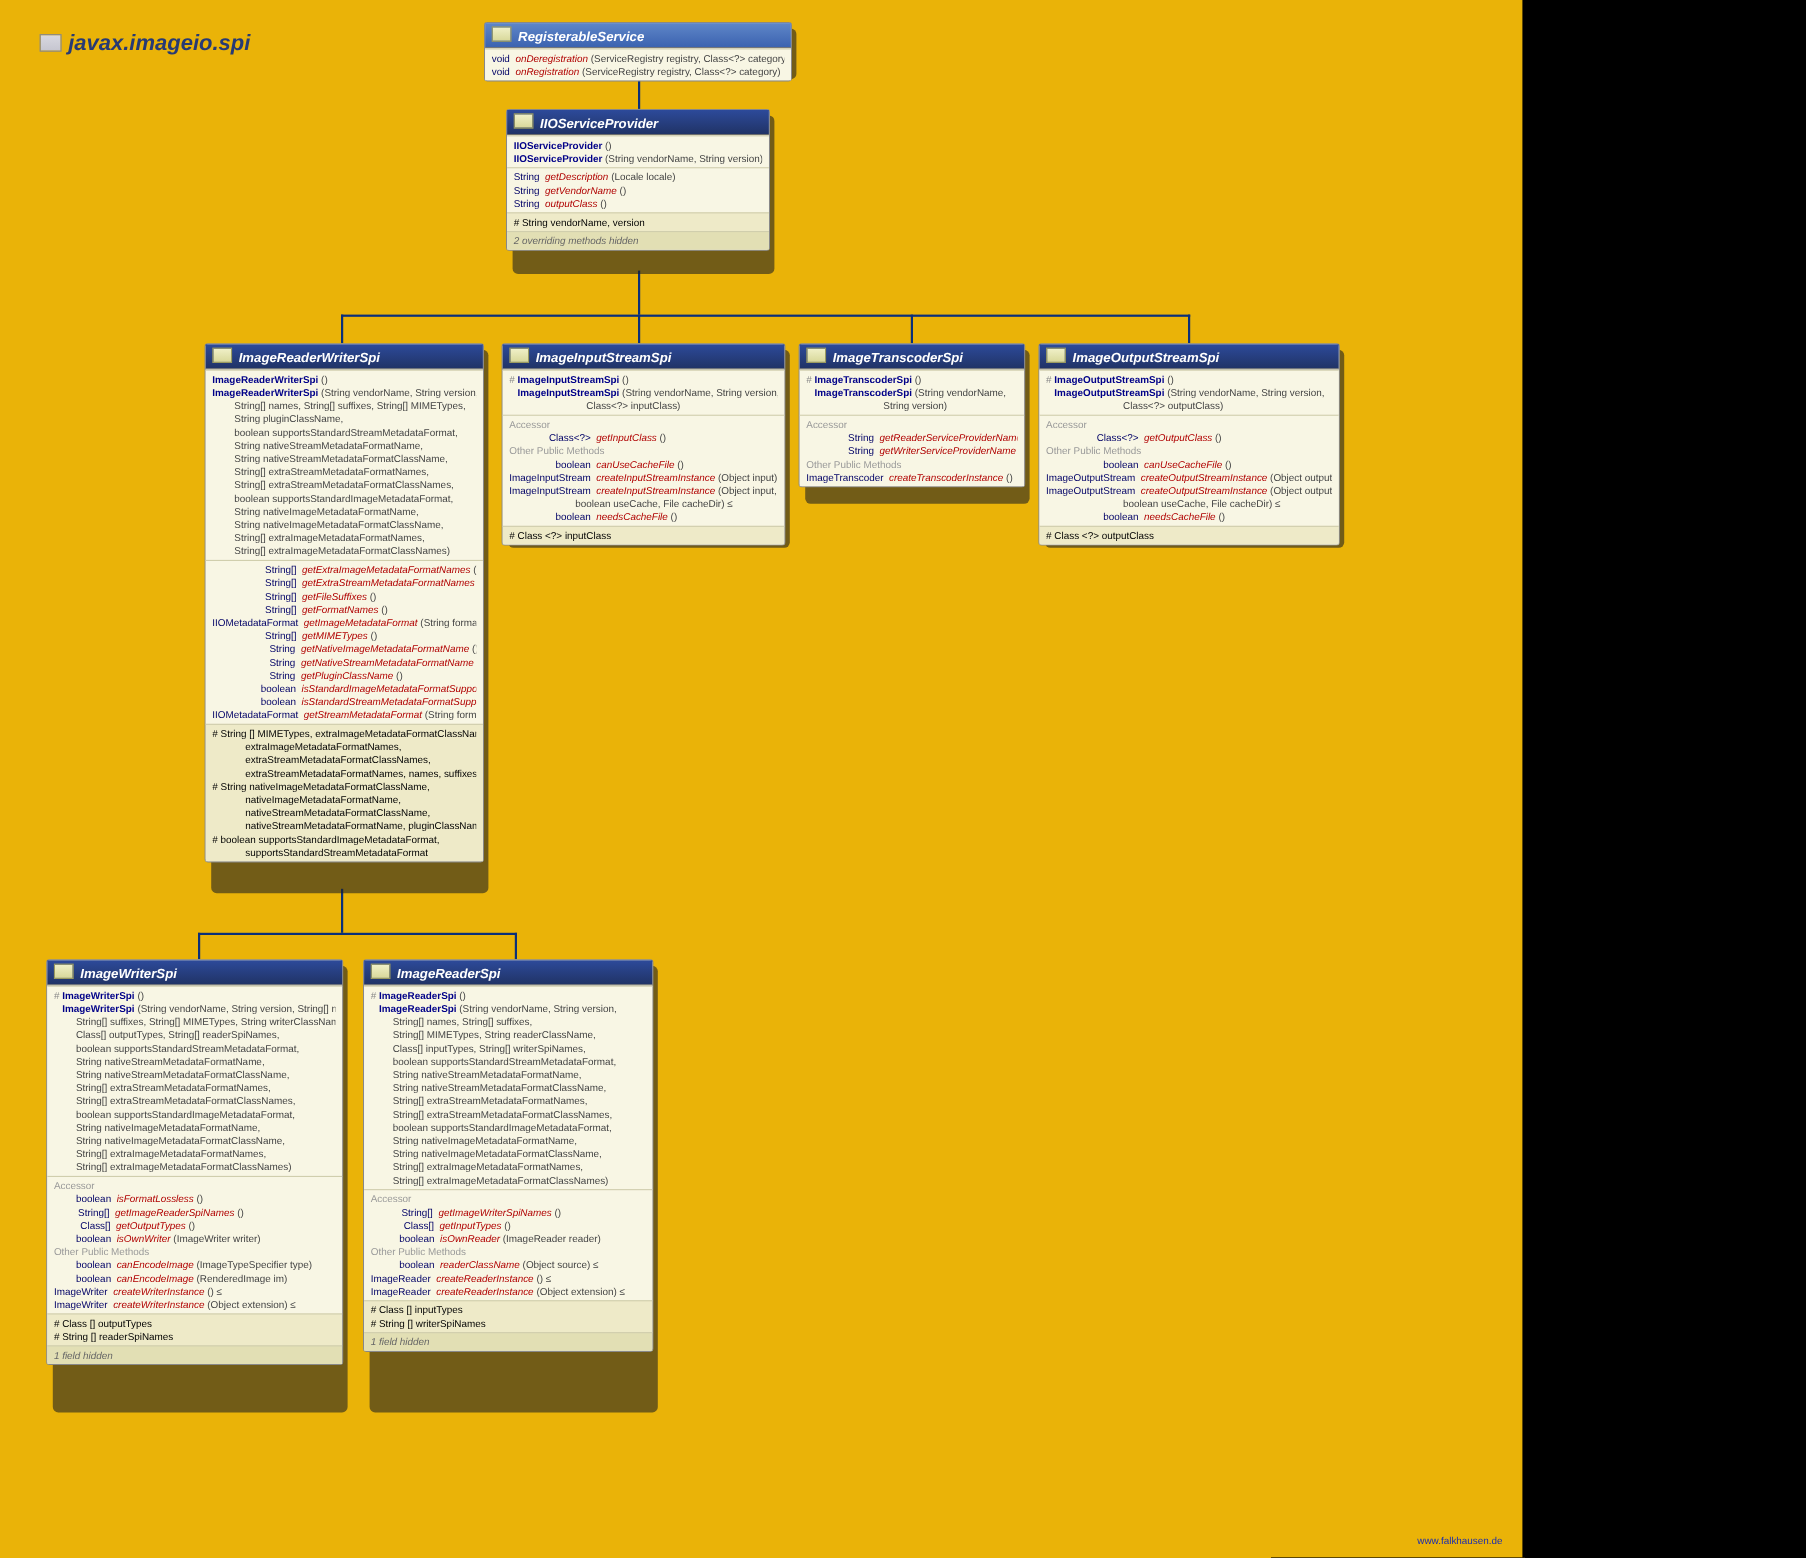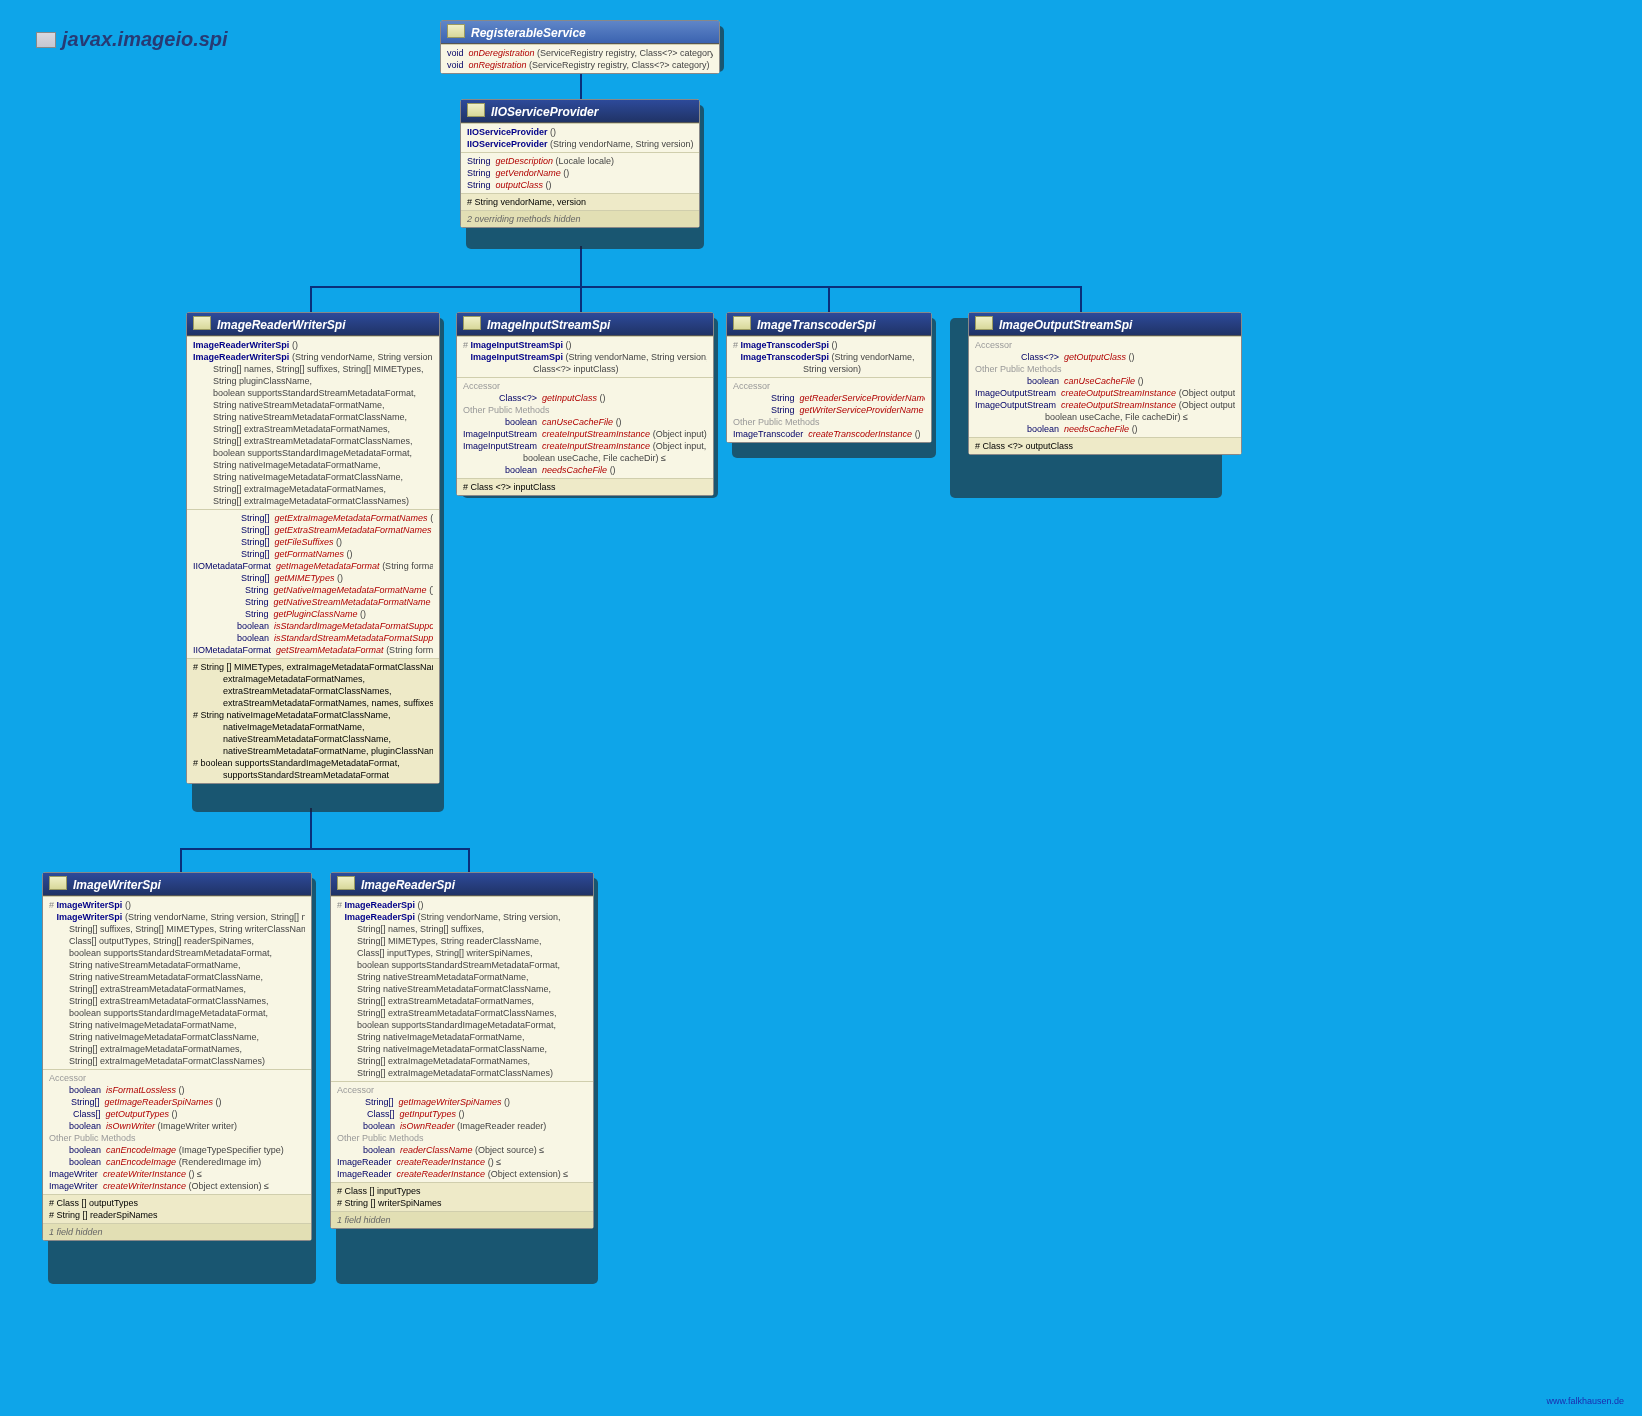"javax.imageio.spi" .canvas { background: #0ea5e9 -> #eab308; width: 1642px -> 1384px }
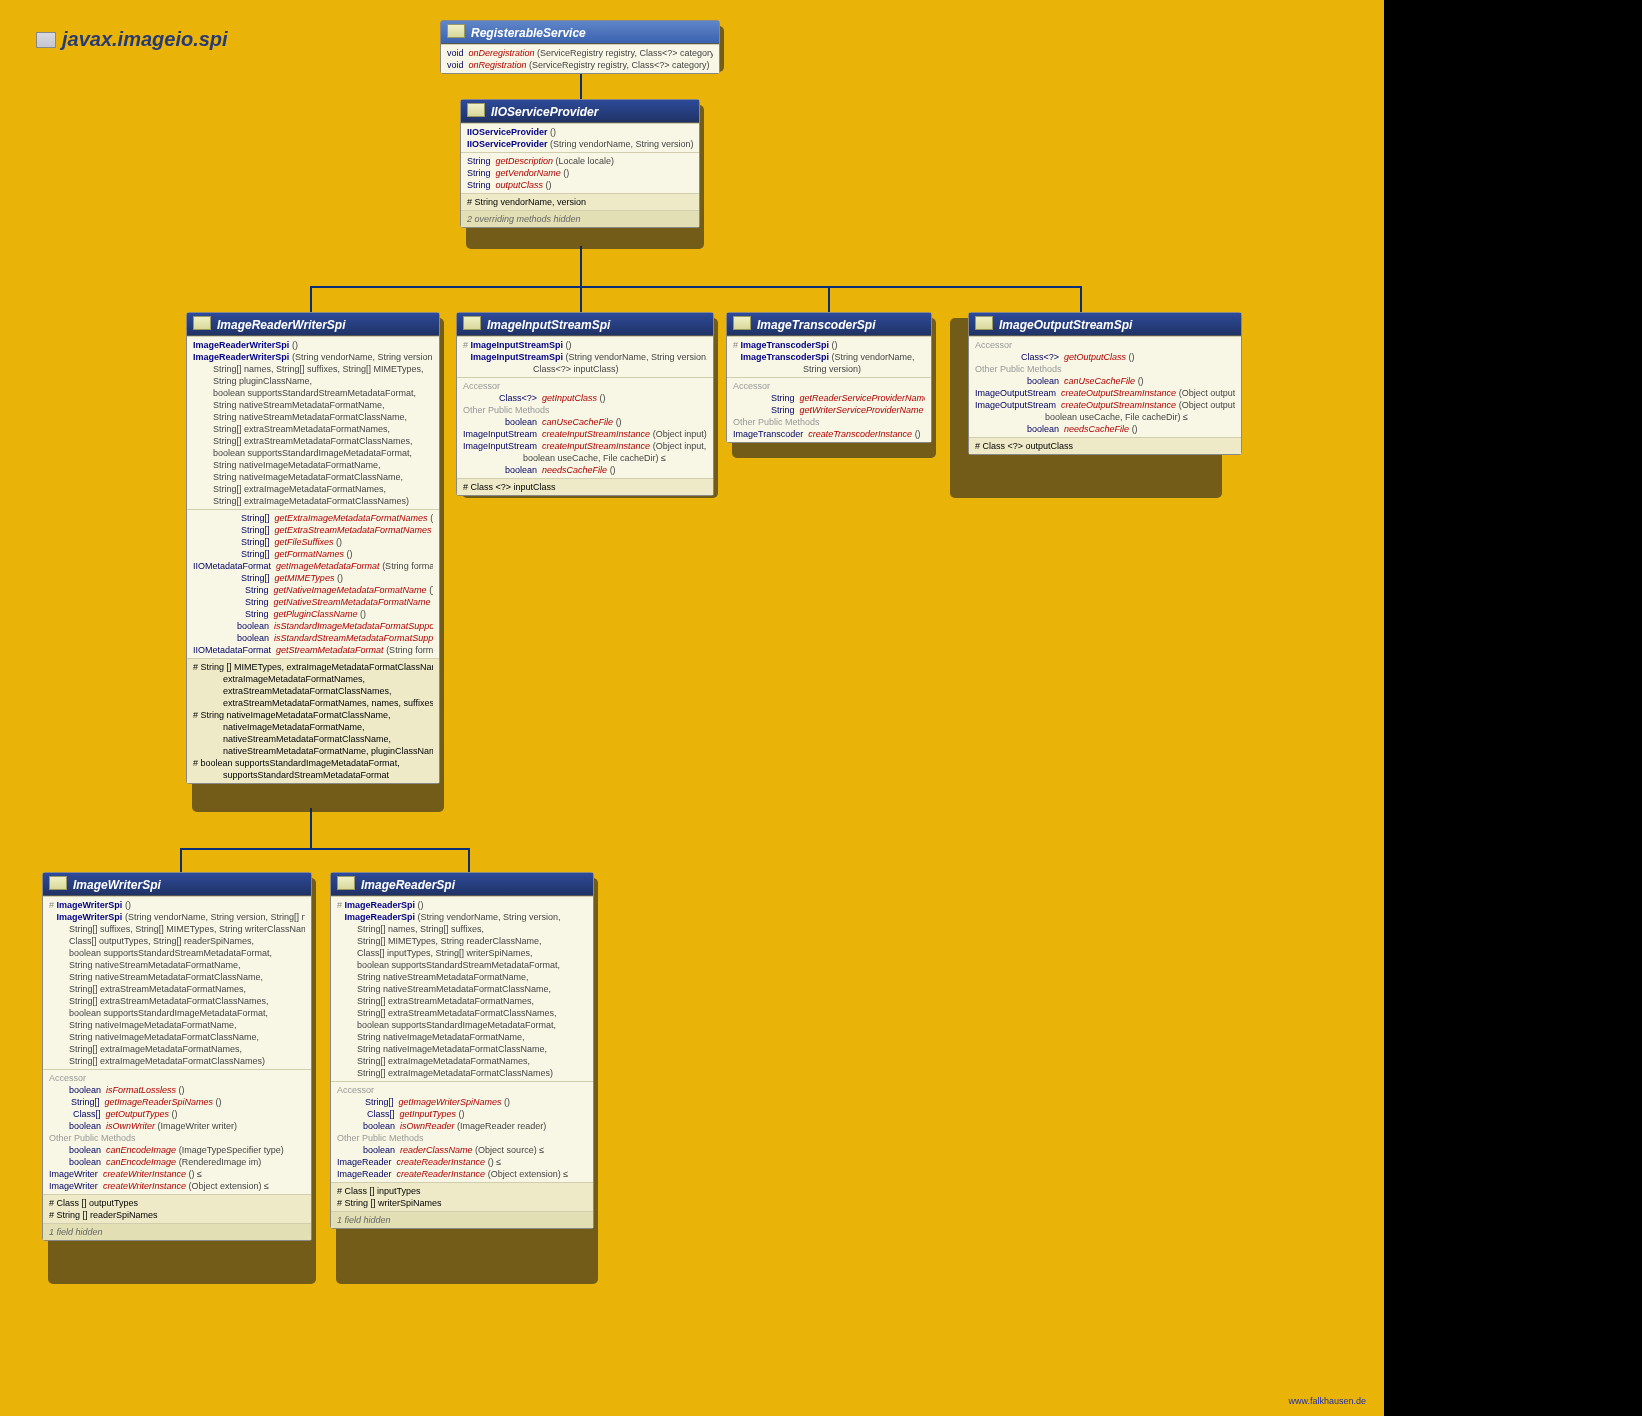"ImageOutputStreamSpi" div.box { margin-left: 24px -> none }
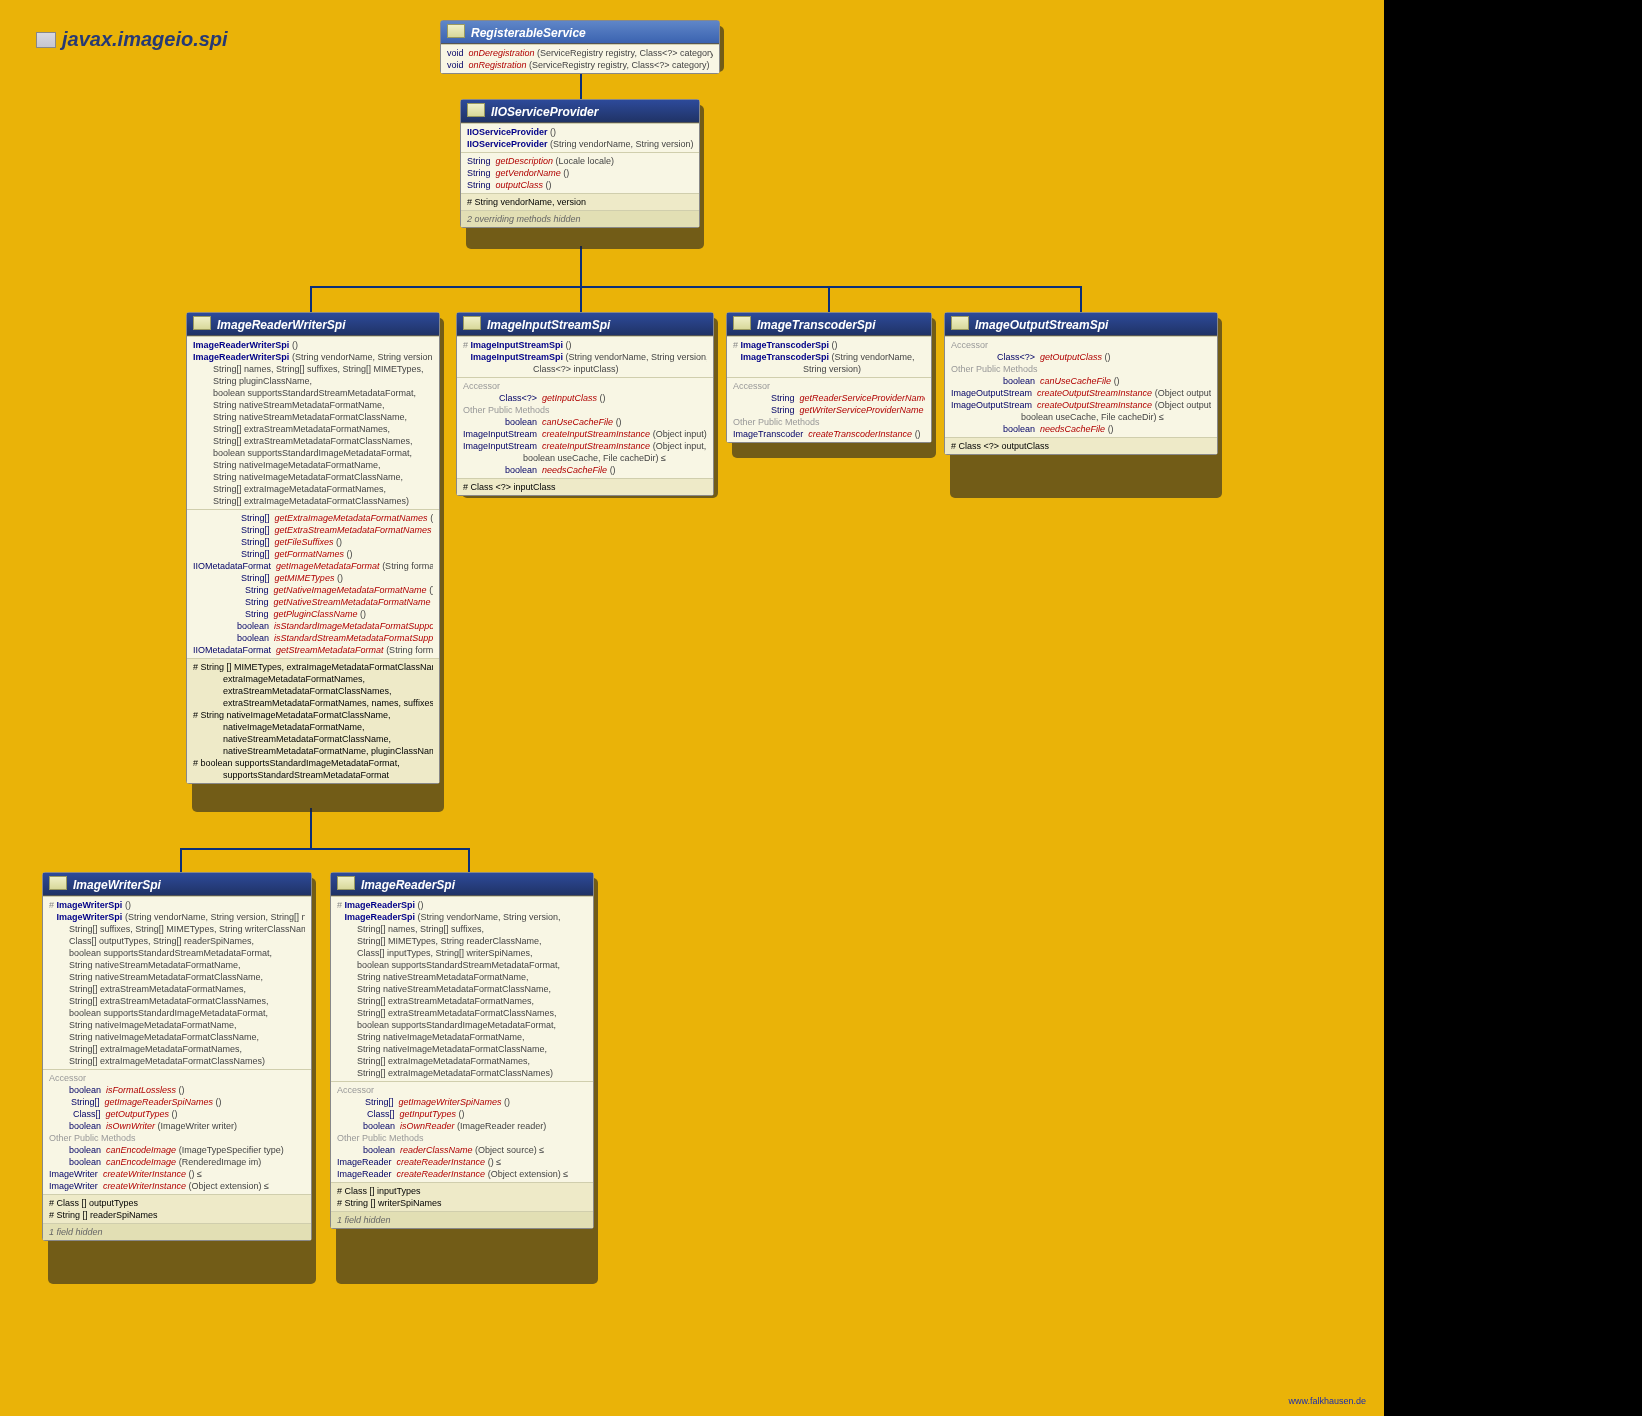"# ImageOutputStreamSpi ()" div.sec { html: none -> <div> <div><span># </span><span>ImageOutputStreamSpi</span> <span>()</span></div> <div>&nbsp;&nbsp;&nbsp;<span>ImageOutputStreamSpi</span> <span>(String vendorName, String version,</span></div> <div><span>Class&lt;?&gt; outputClass)</span></div> </div> }
